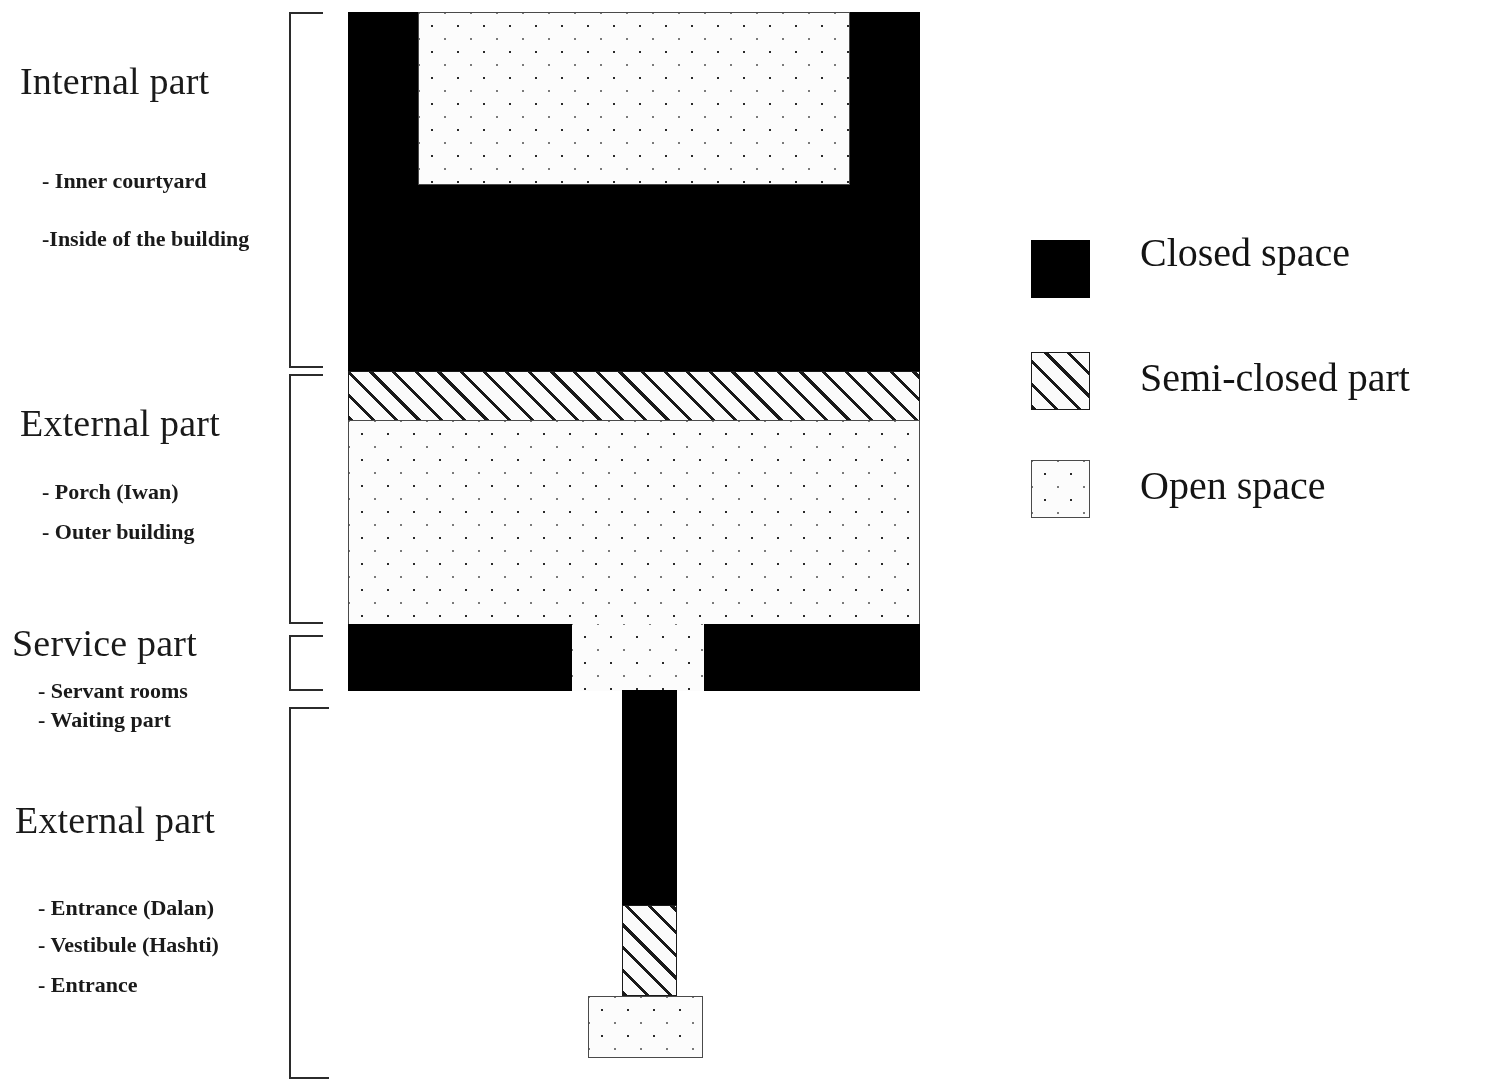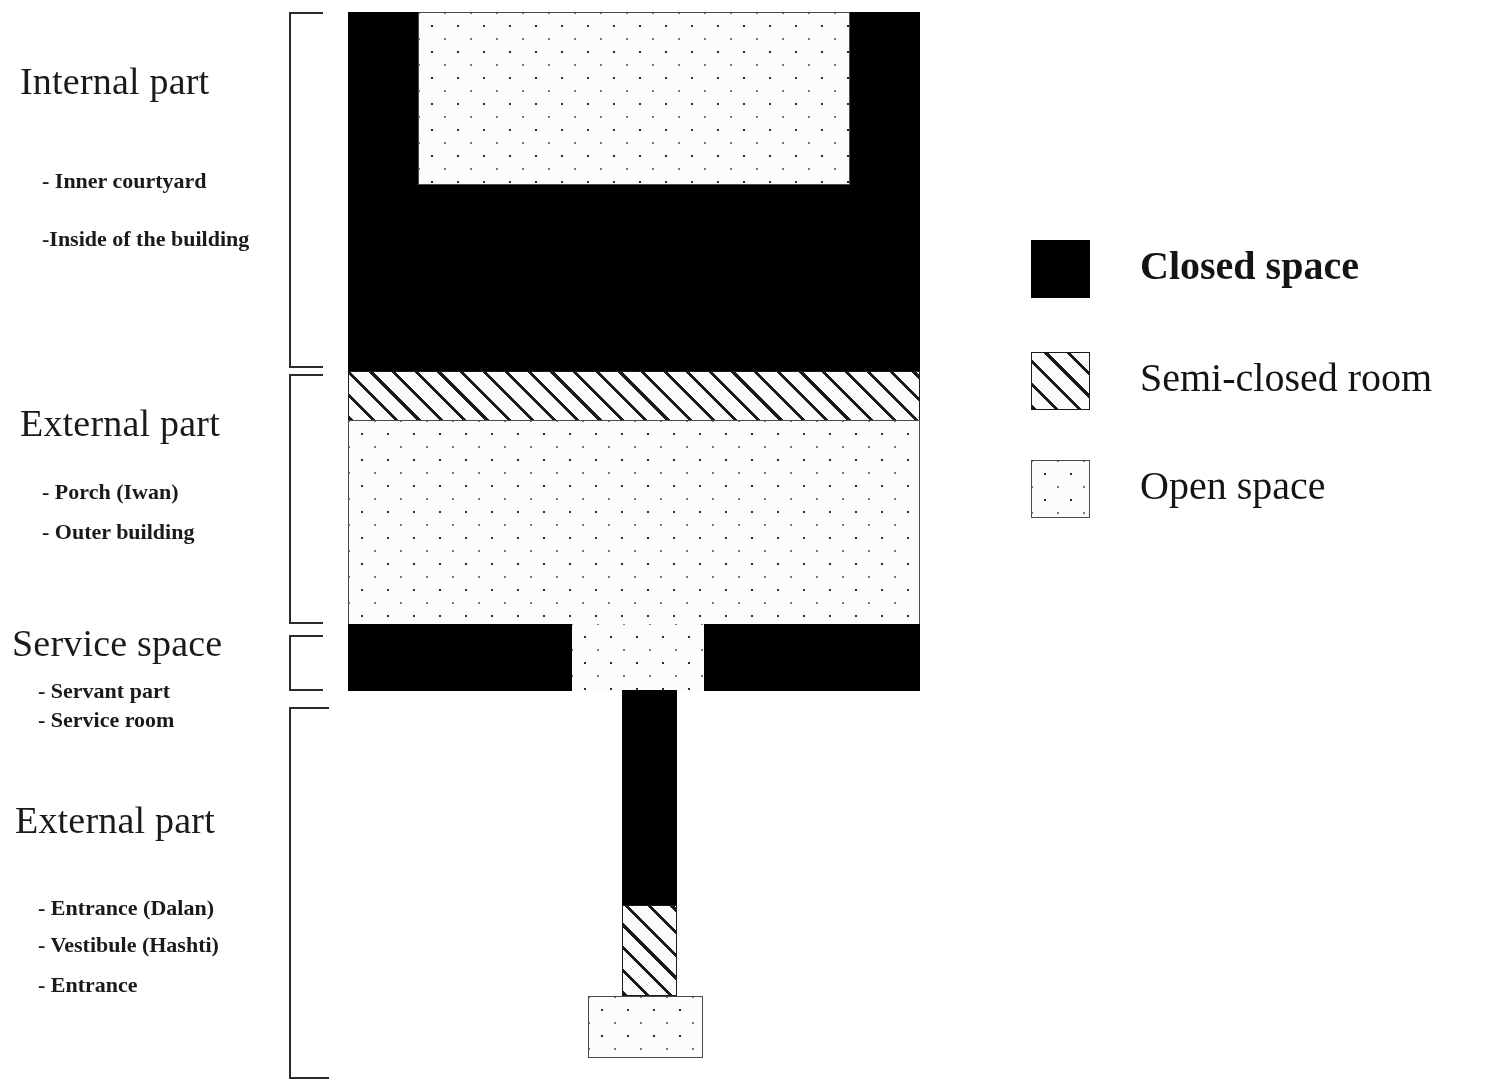"Closed space" div.legend-label { font-weight: bold -> none; top: 246px -> 233px }
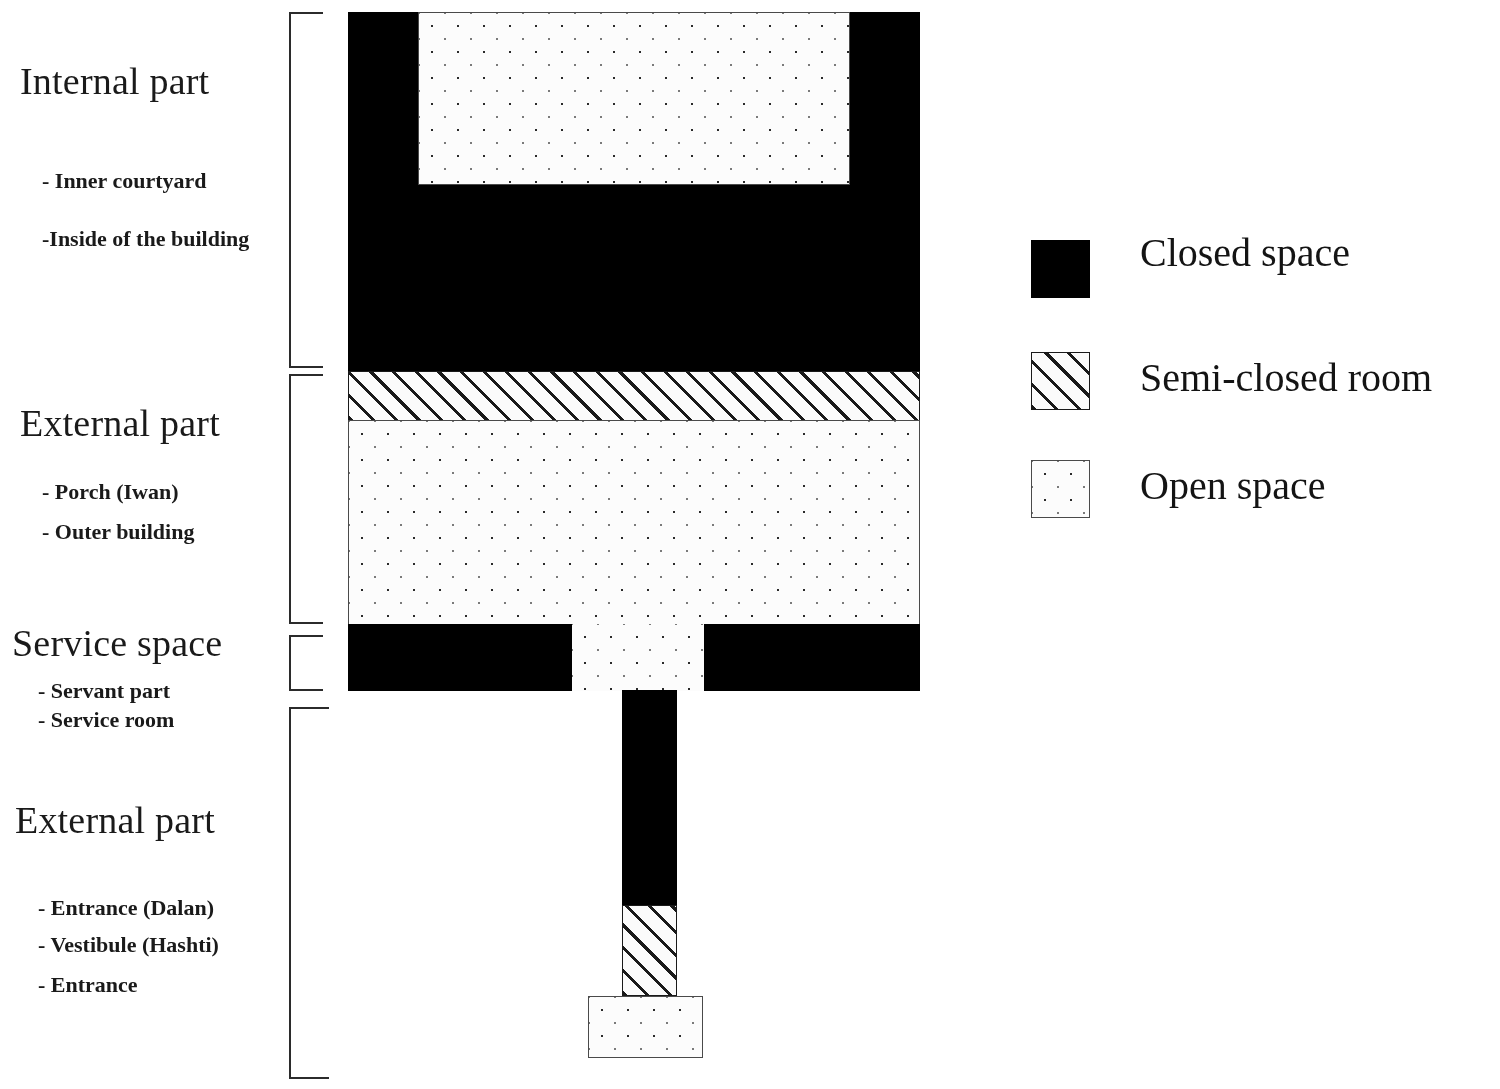"Semi-closed room" div.legend-label { text: room -> part }
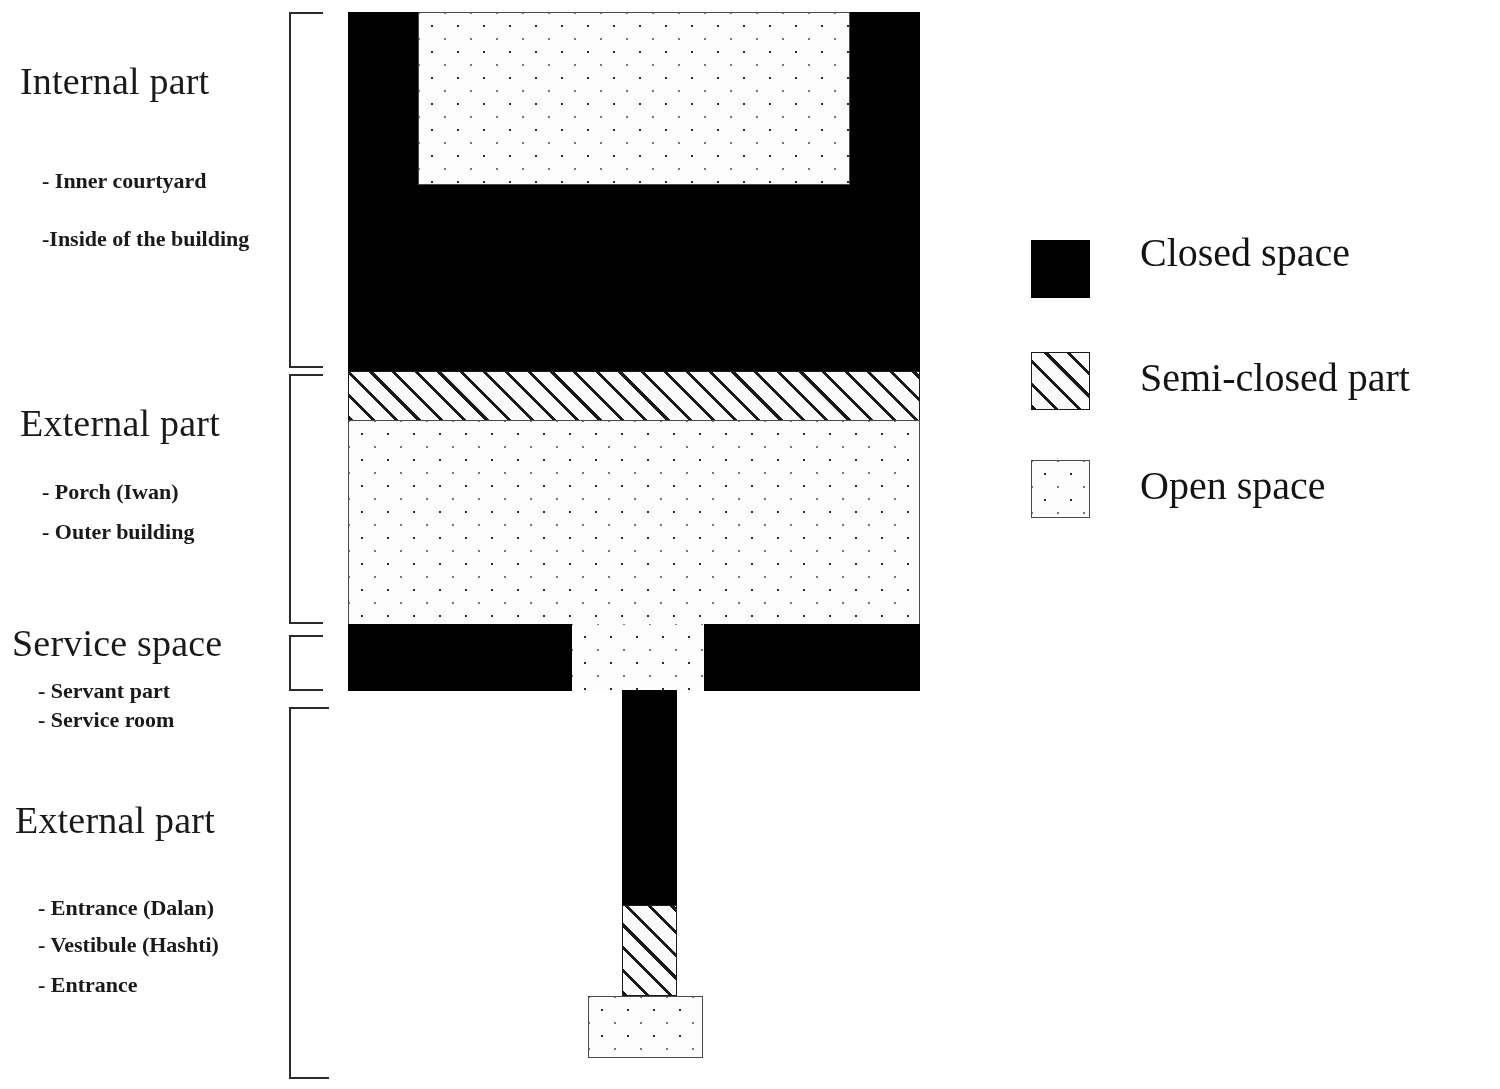"Service space" div.section-title { text: space -> part }
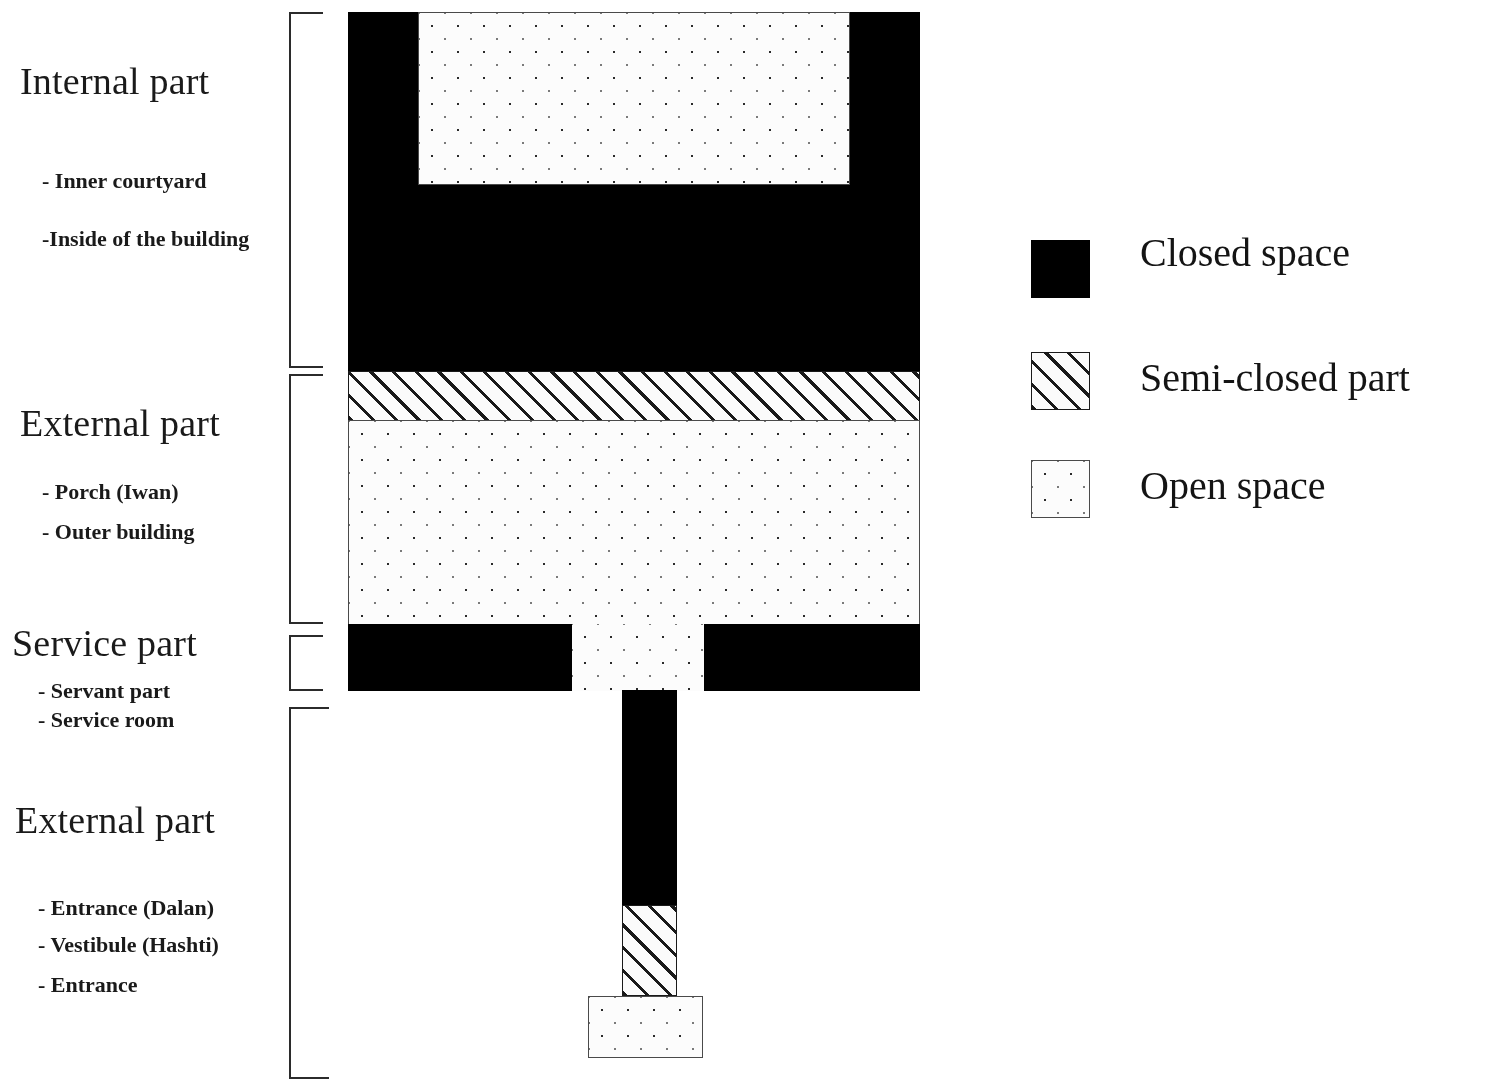"- Servant part" div.bullet { text: part -> rooms }
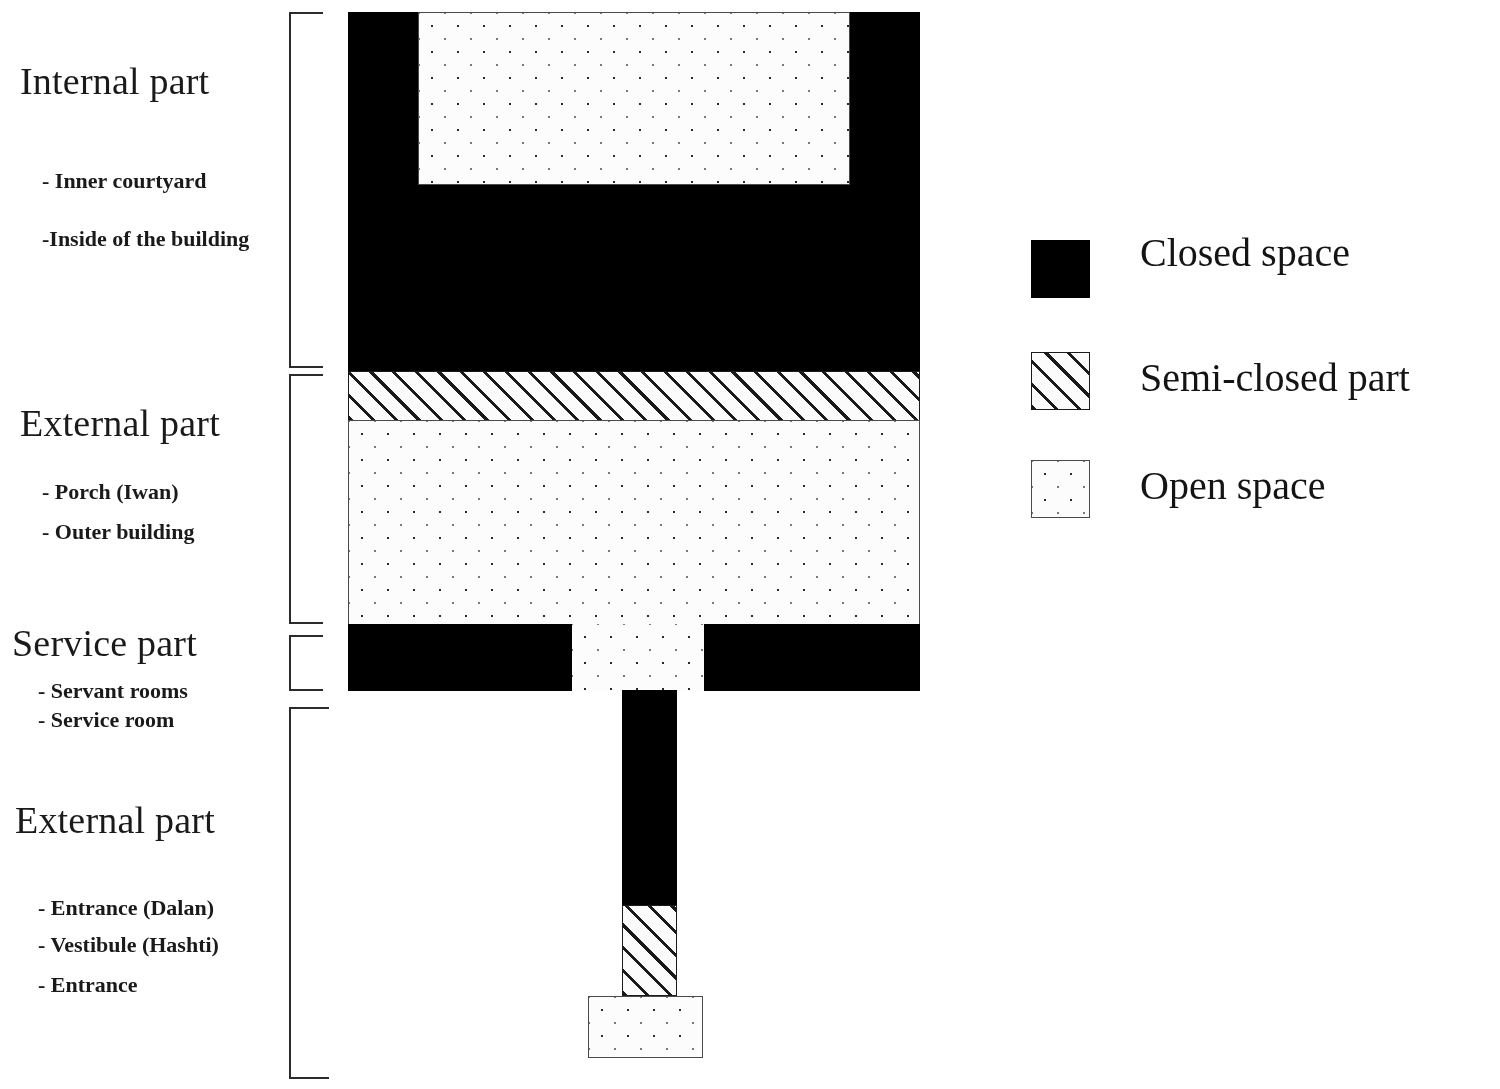"- Service room" div.bullet { text: Service room -> Waiting part }
